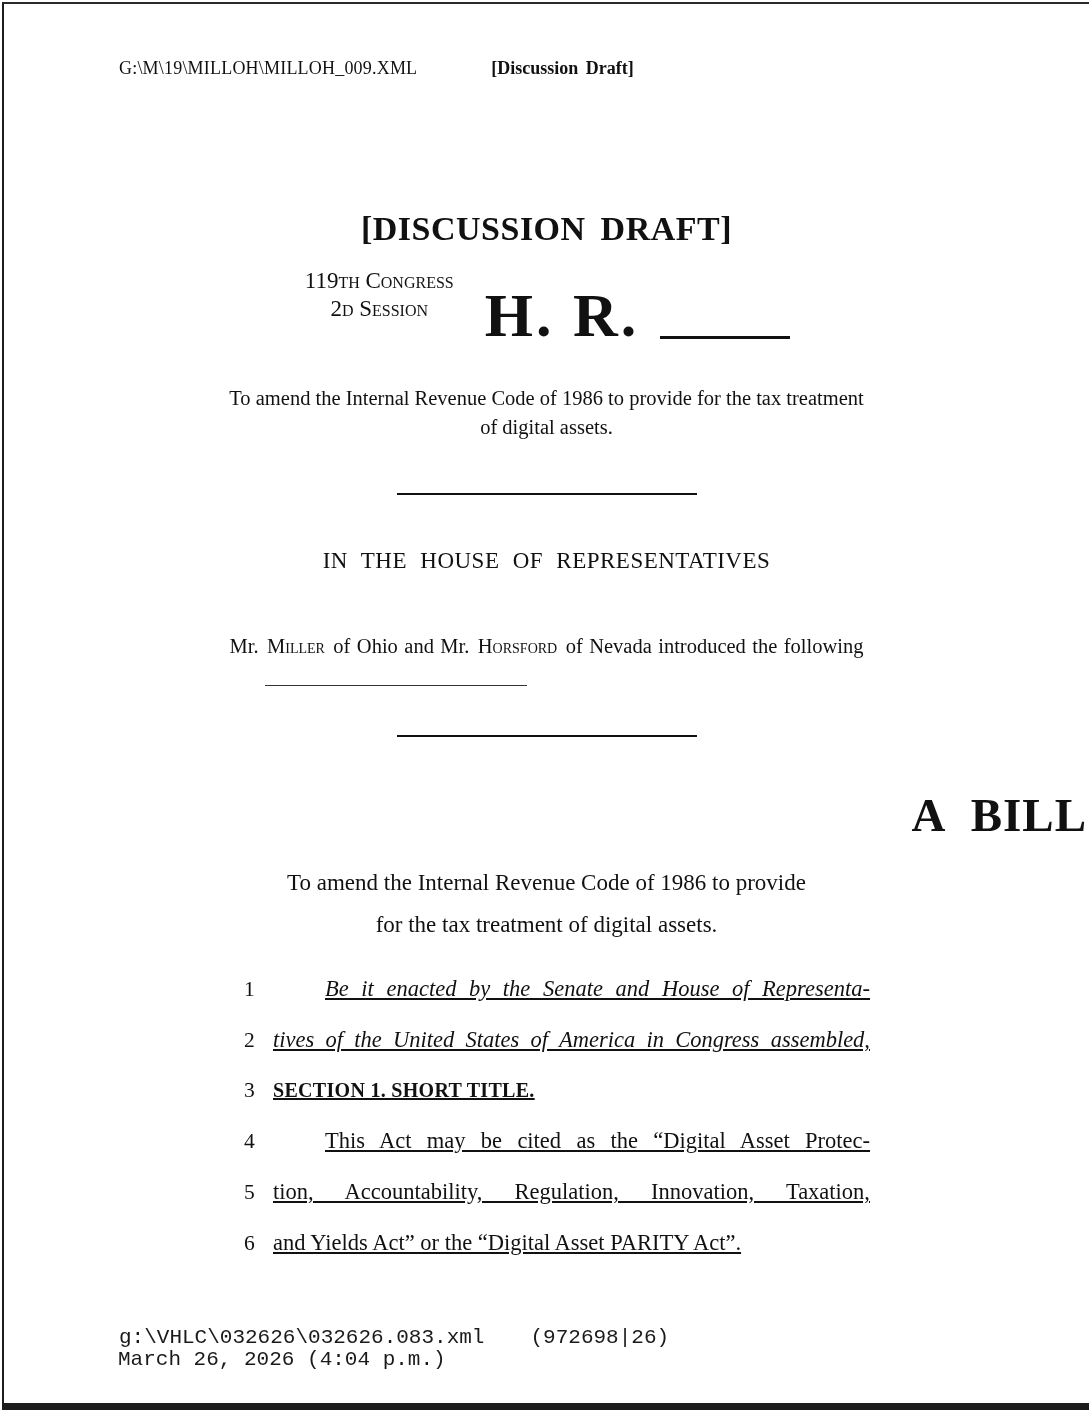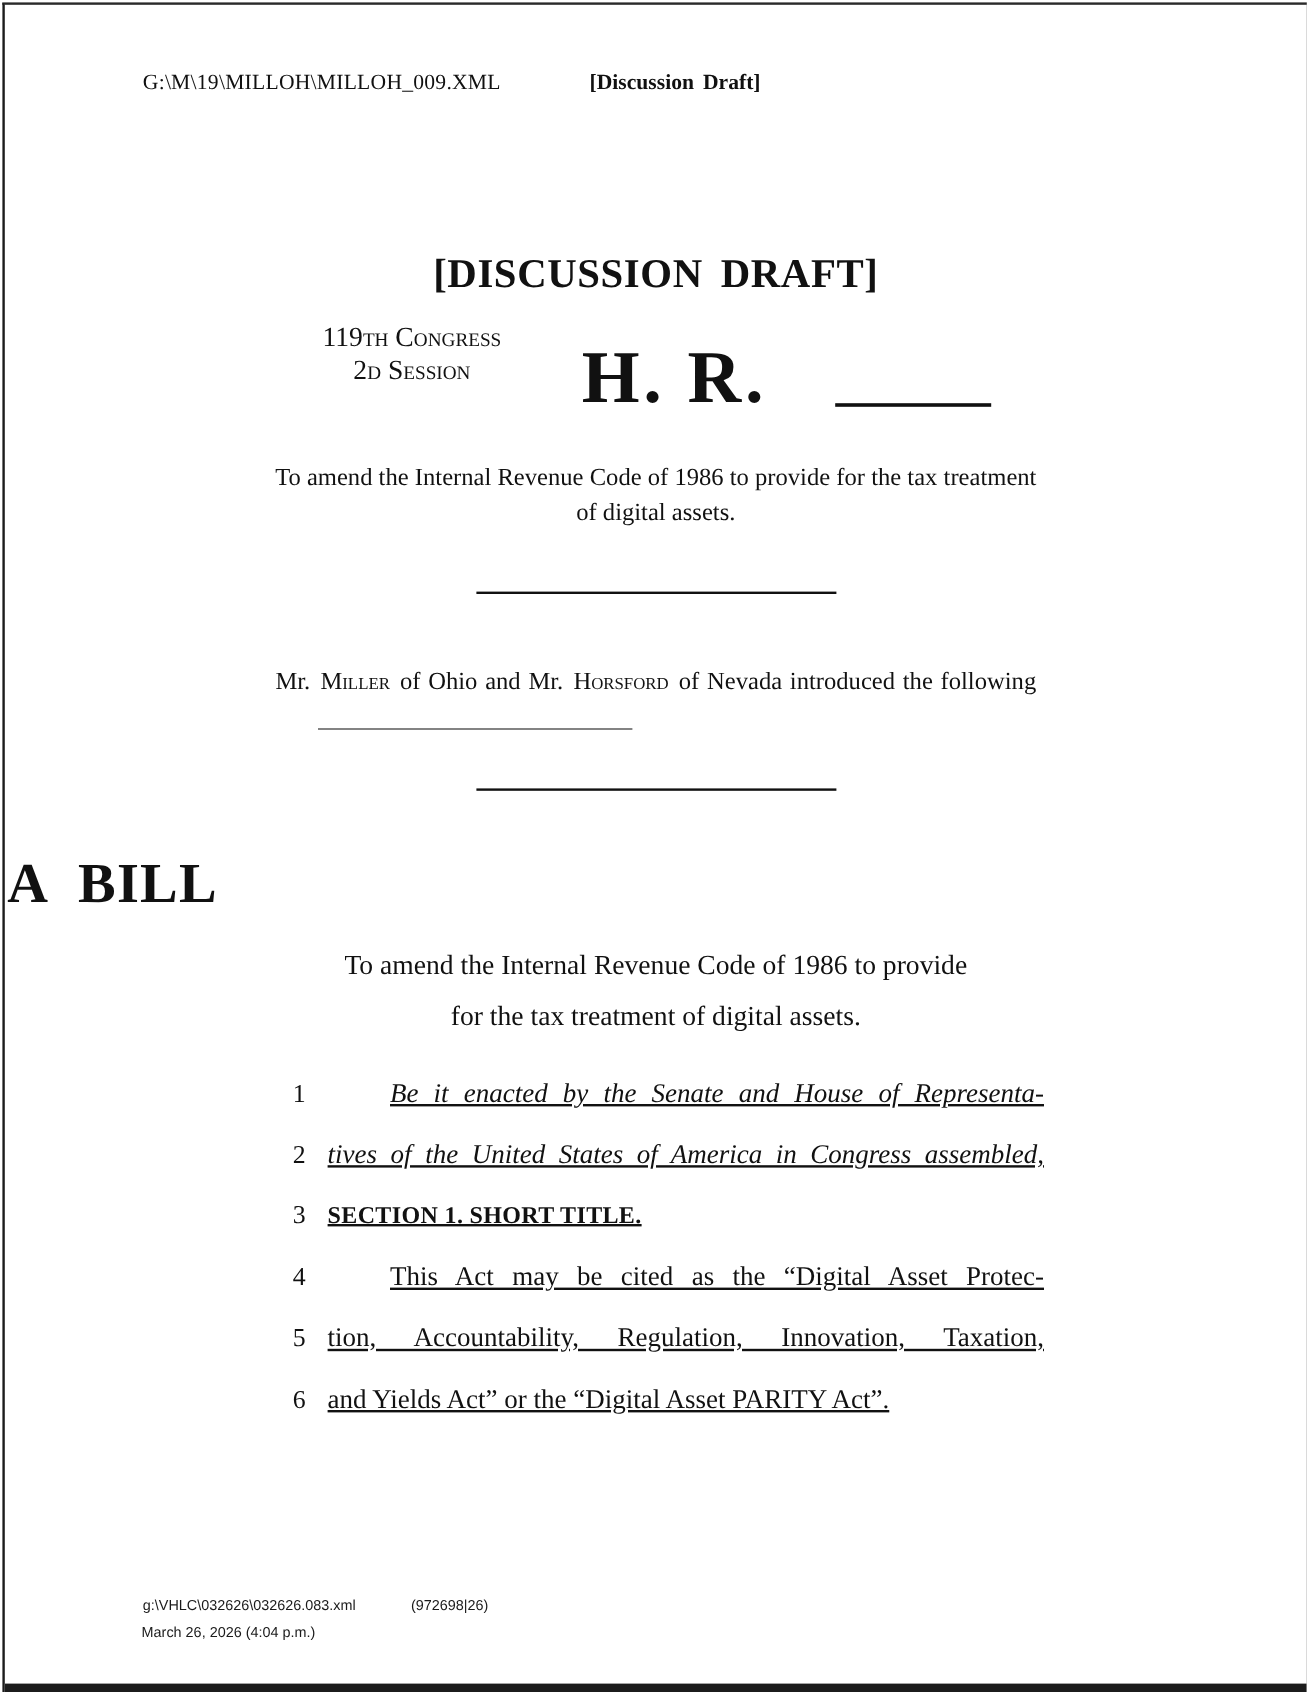"119th Congress" .hr-row { gap: 36px -> none }
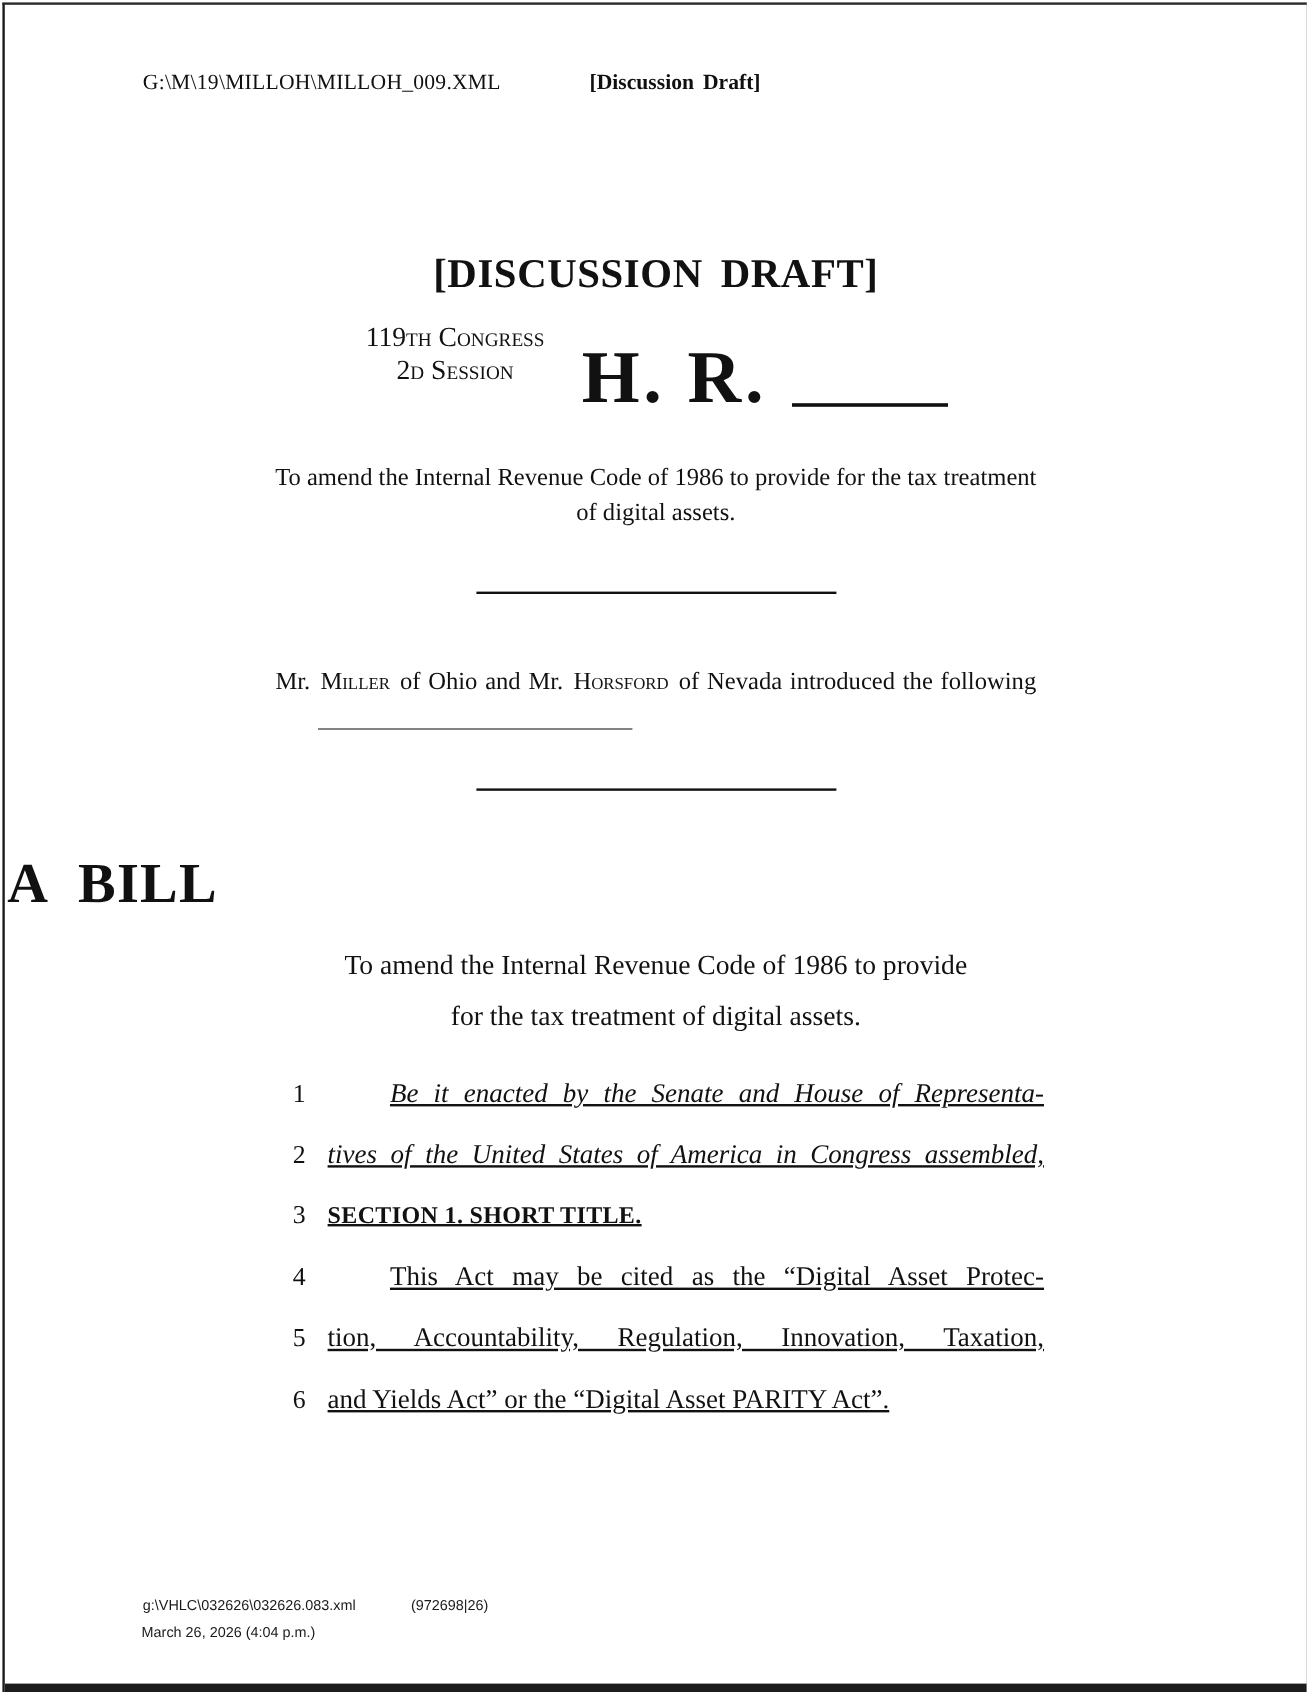"IN THE HOUSE OF REPRESENTATIVES" div.chamber-heading { html: none -> <div>IN THE HOUSE OF REPRESENTATIVES</div> }
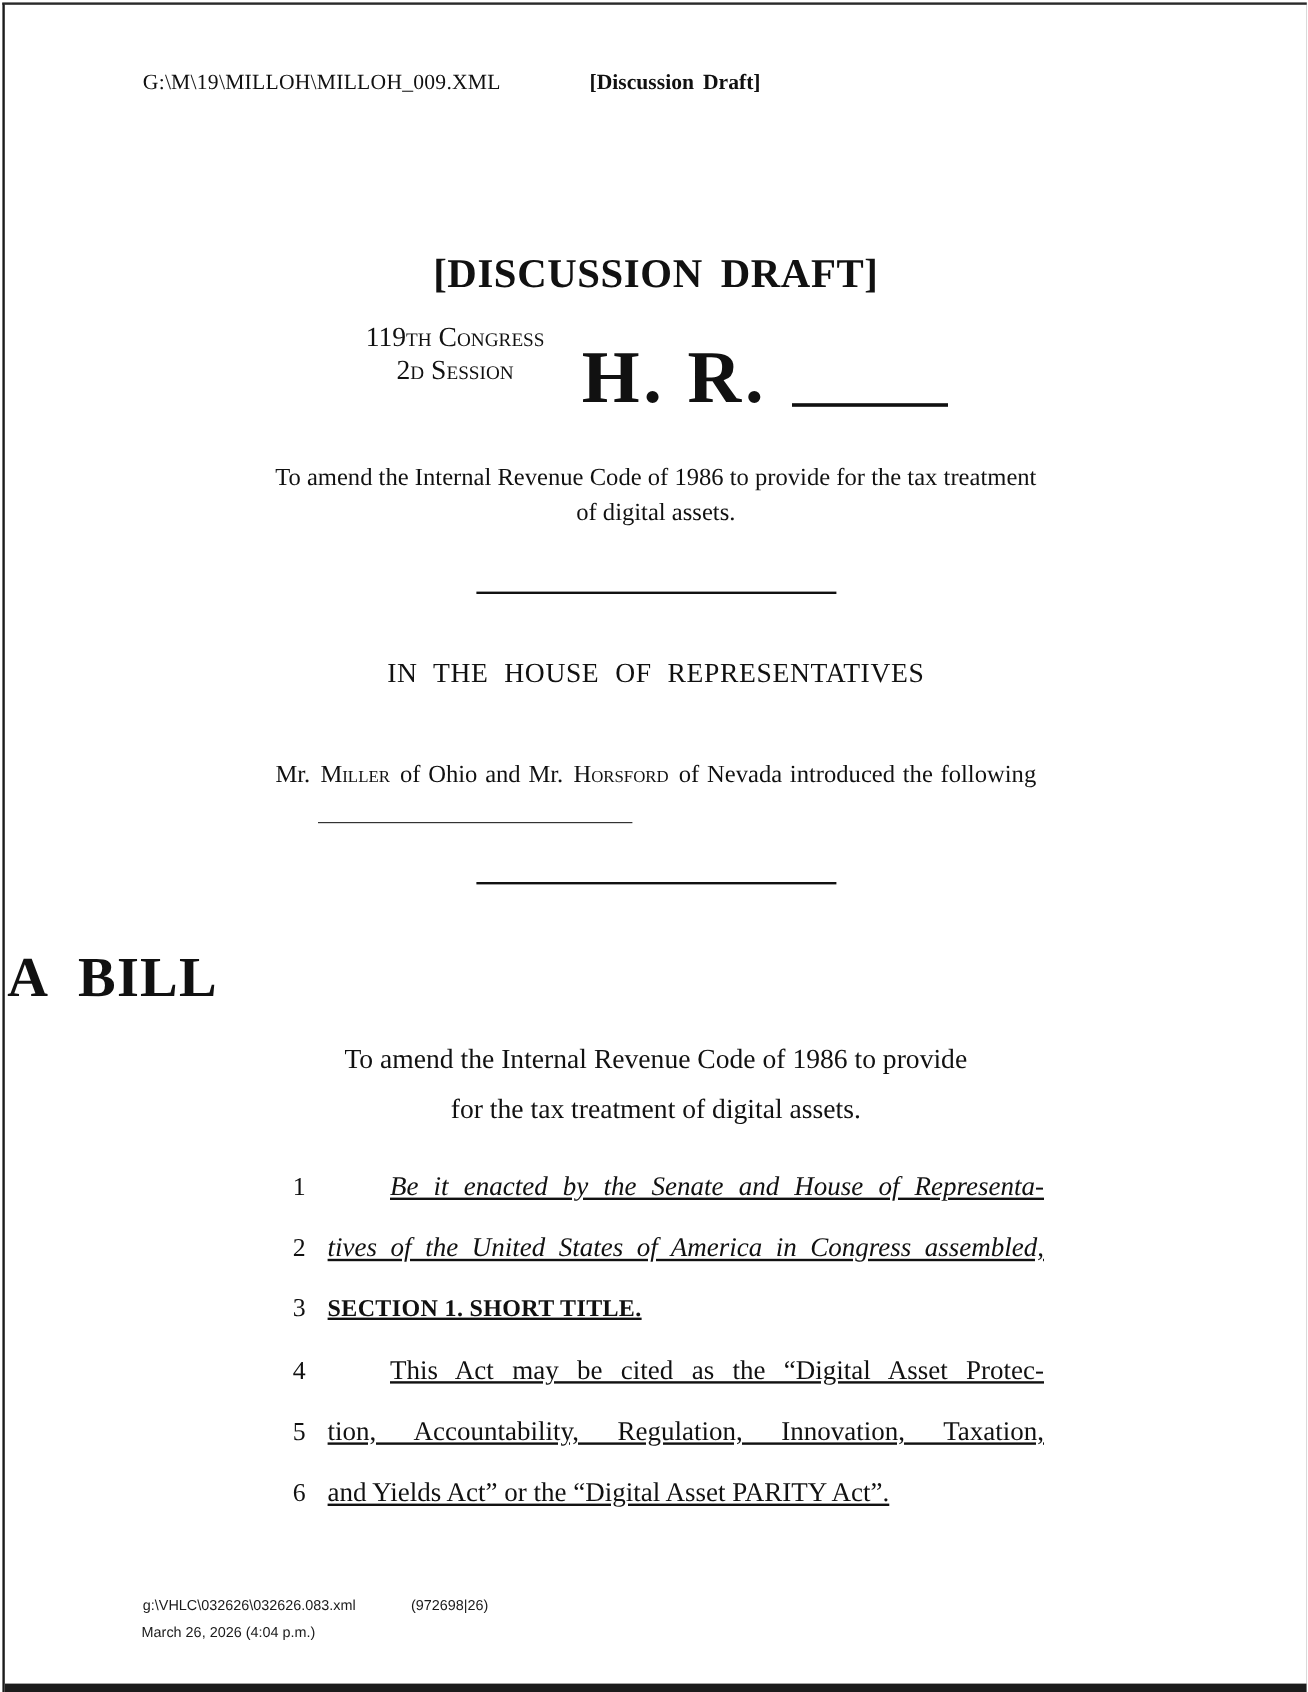"A BILL" .bill-heading { text-align: left -> right }
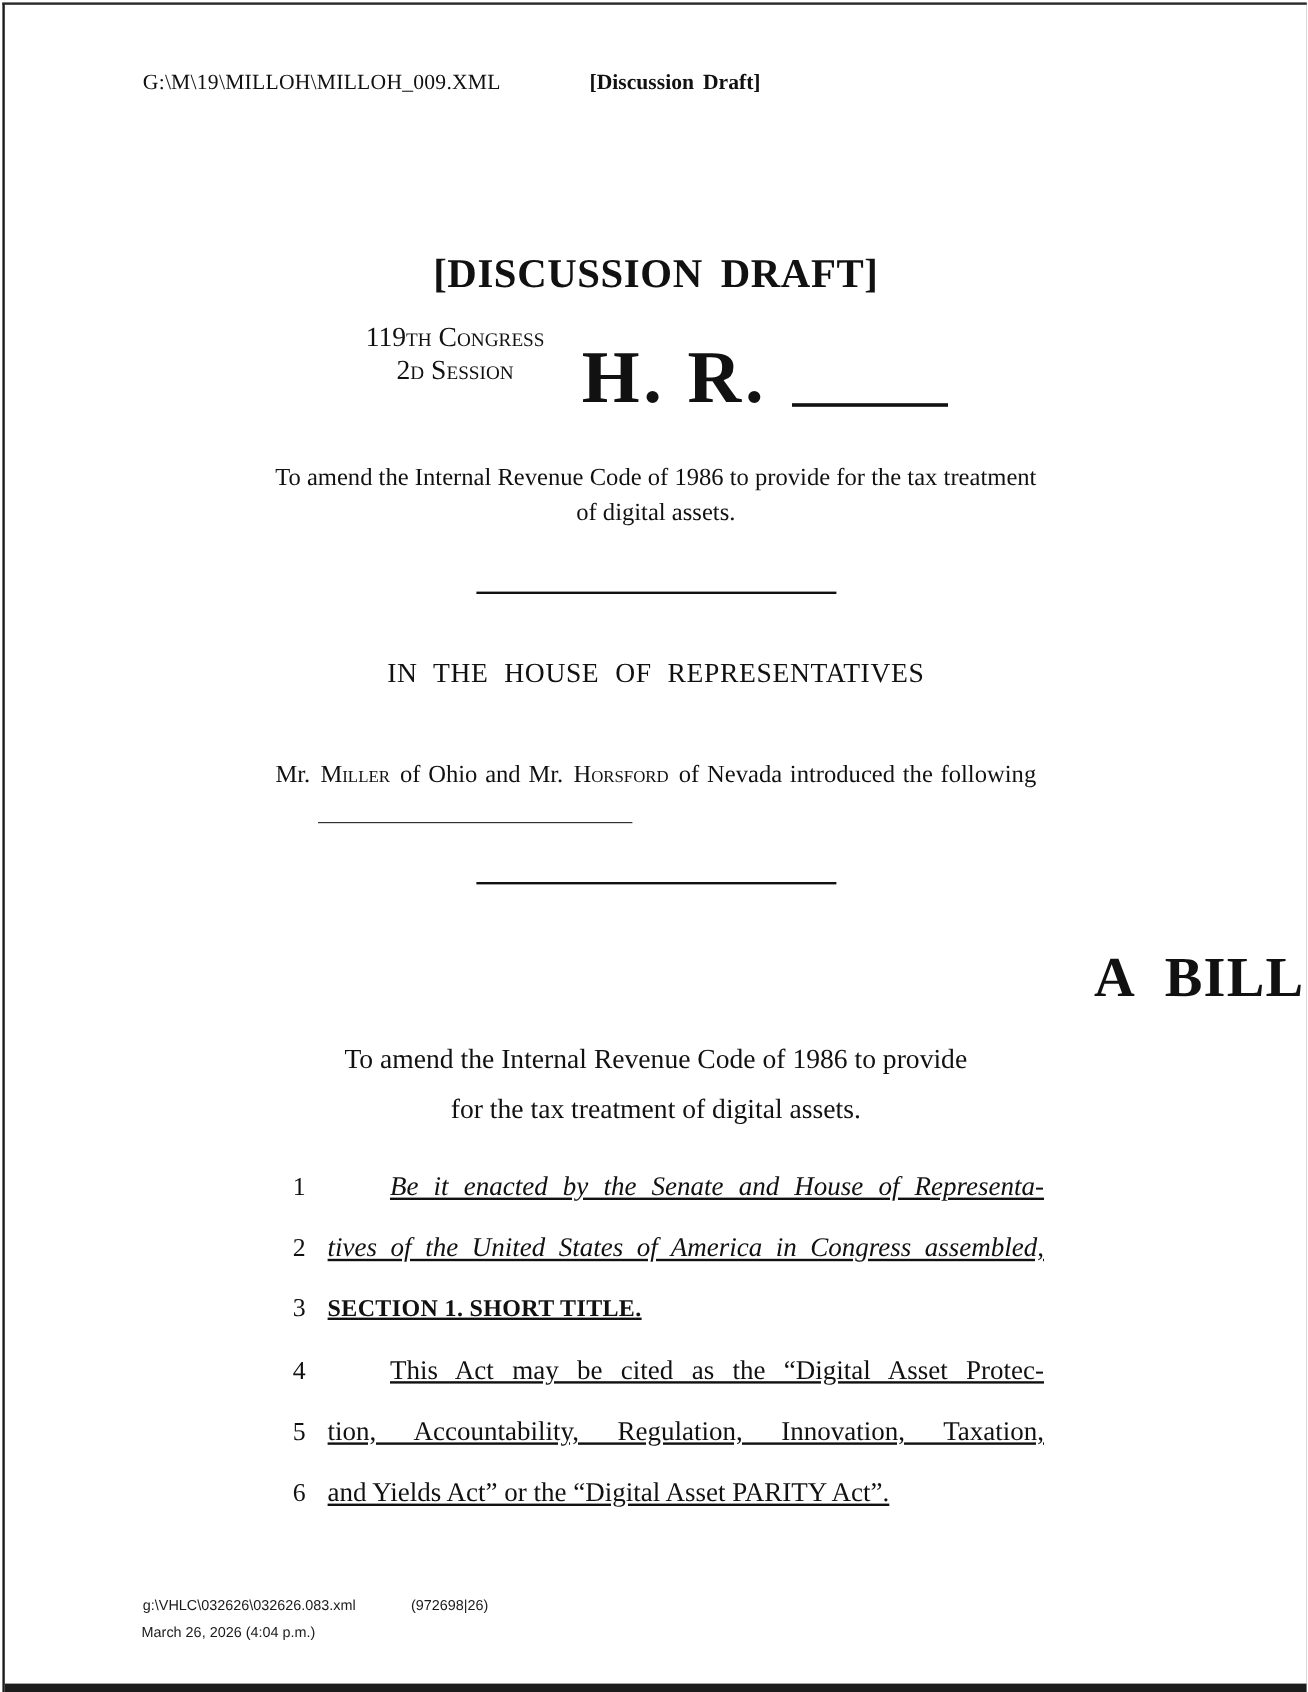"g:\VHLC\032626\032626.083.xml" .doc-footer { font-family: Liberation Sans, sans-serif -> Liberation Mono, monospace; font-size: 12px -> 21px }
